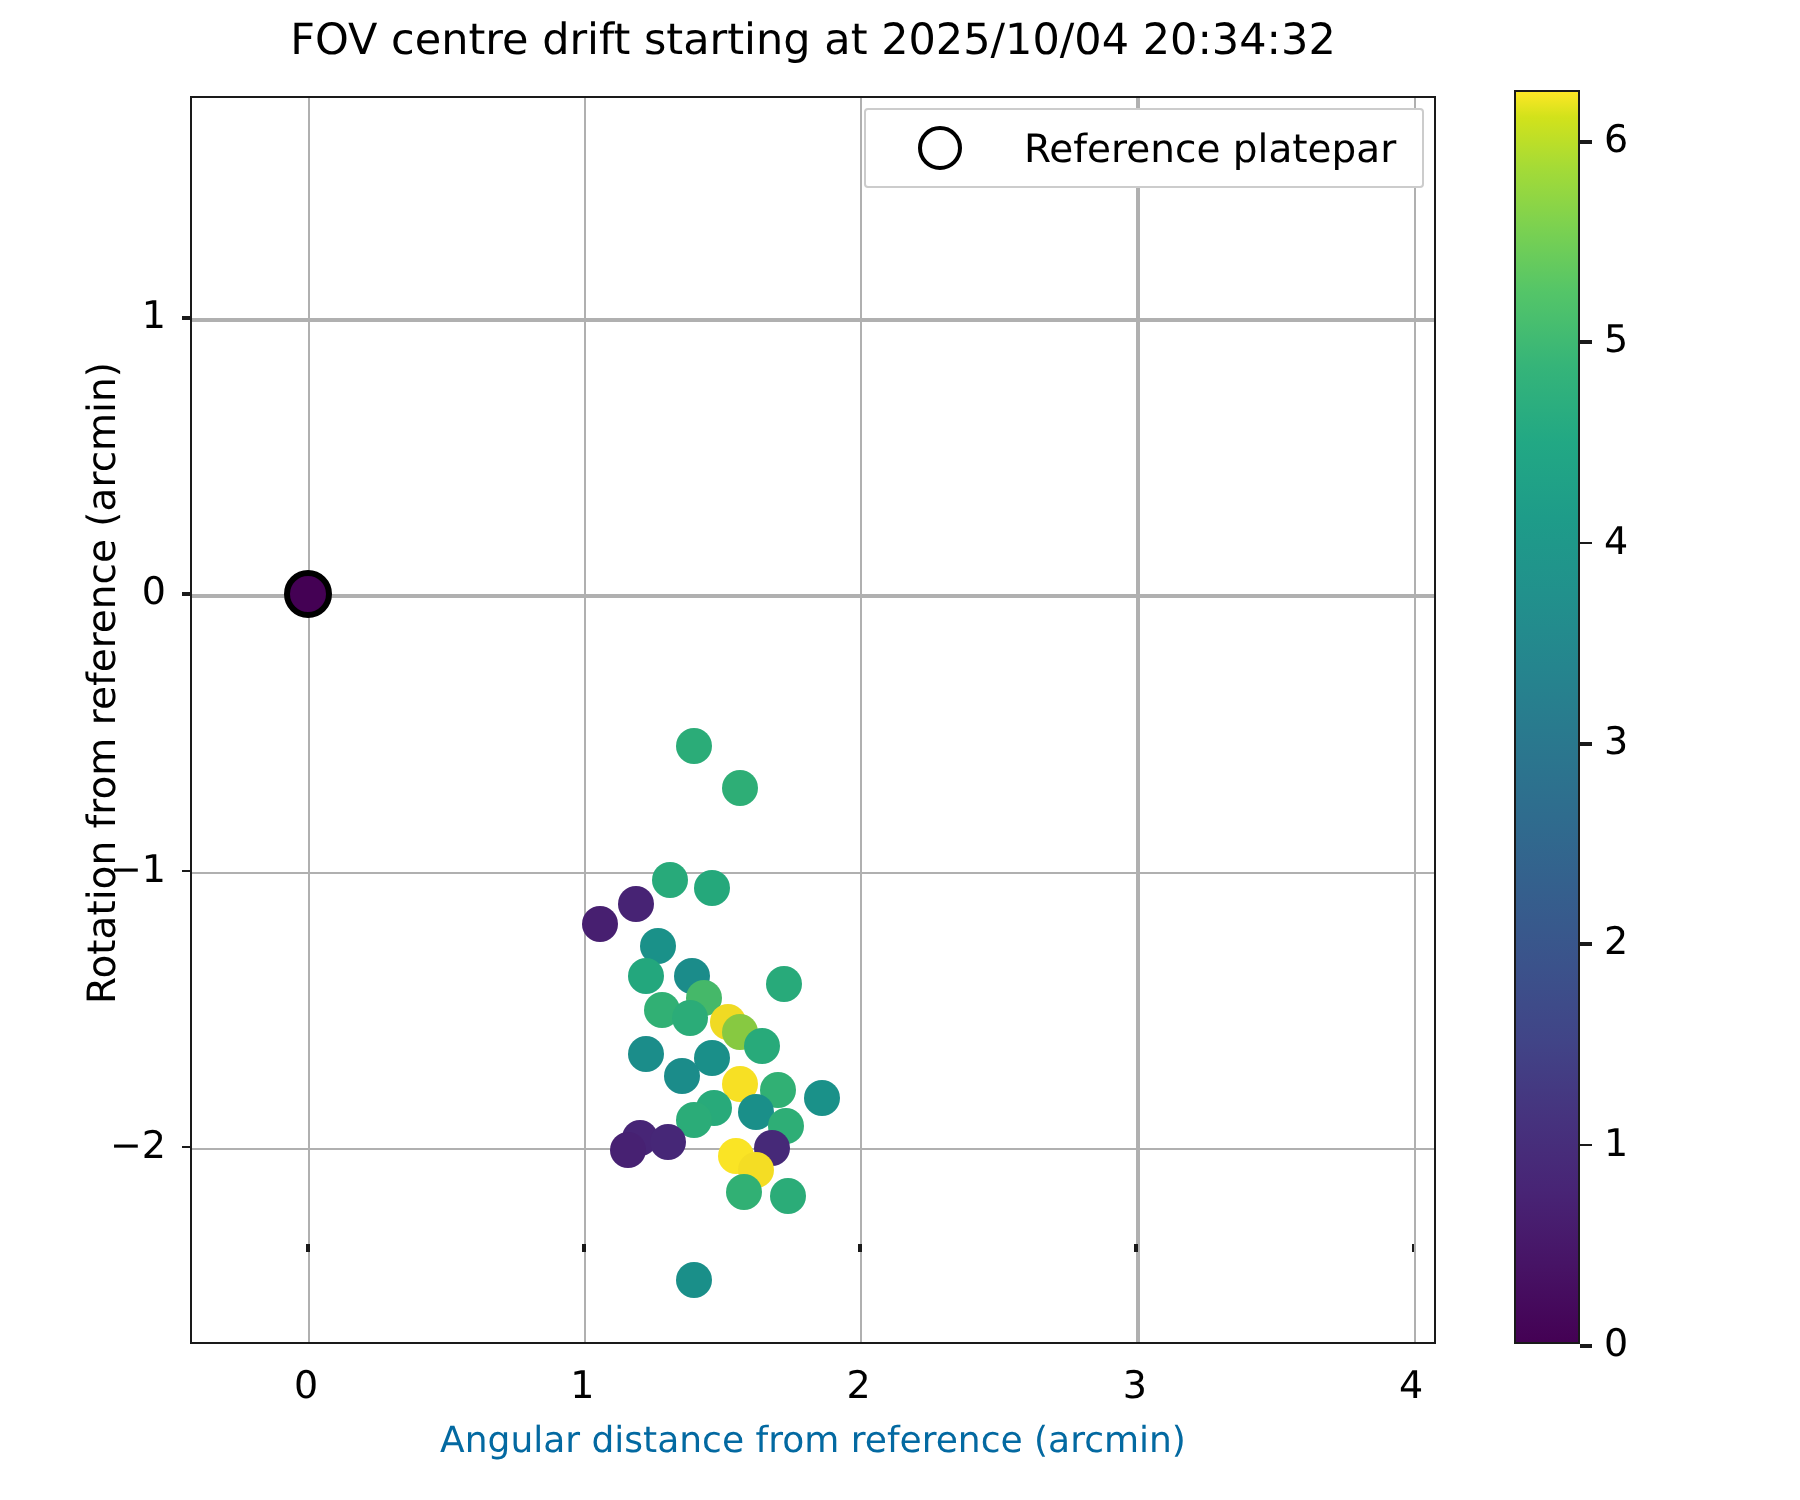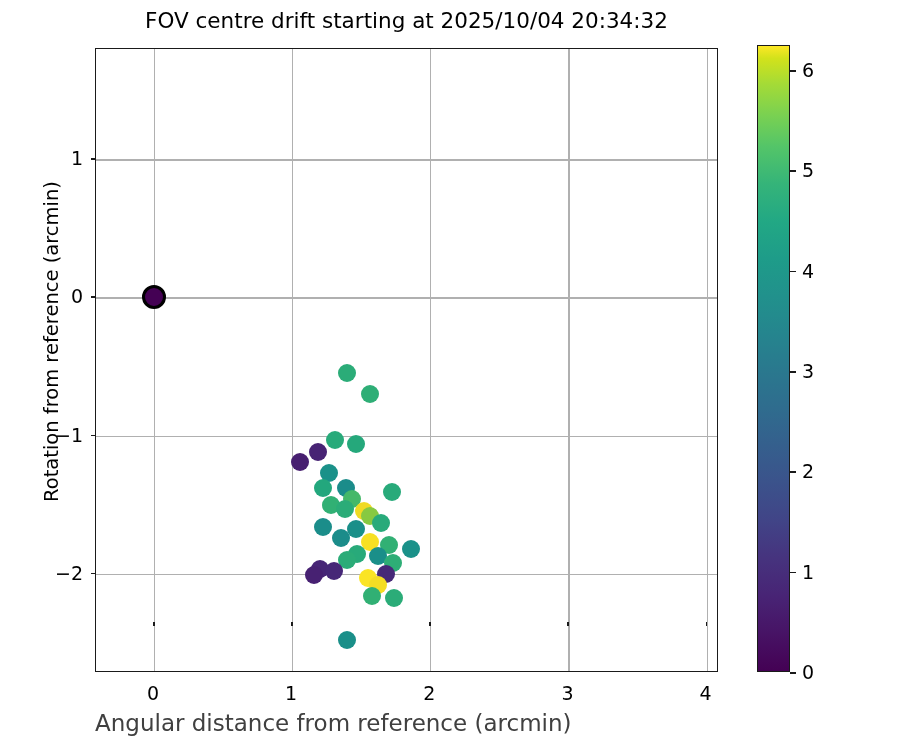"Reference platepar" div { html: none -> <div> <div></div> <div>Reference platepar</div> </div> }
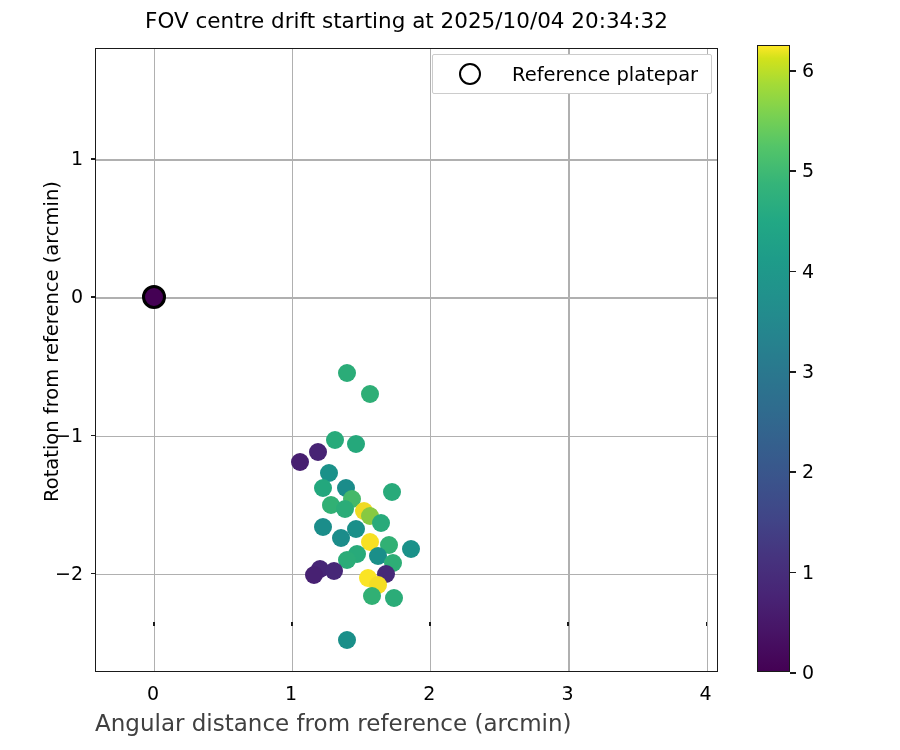"Angular distance from reference (arcmin)" #xlabel { color: #404040 -> #0369a1; font-size: 23px -> 18px; text-align: left -> center }
